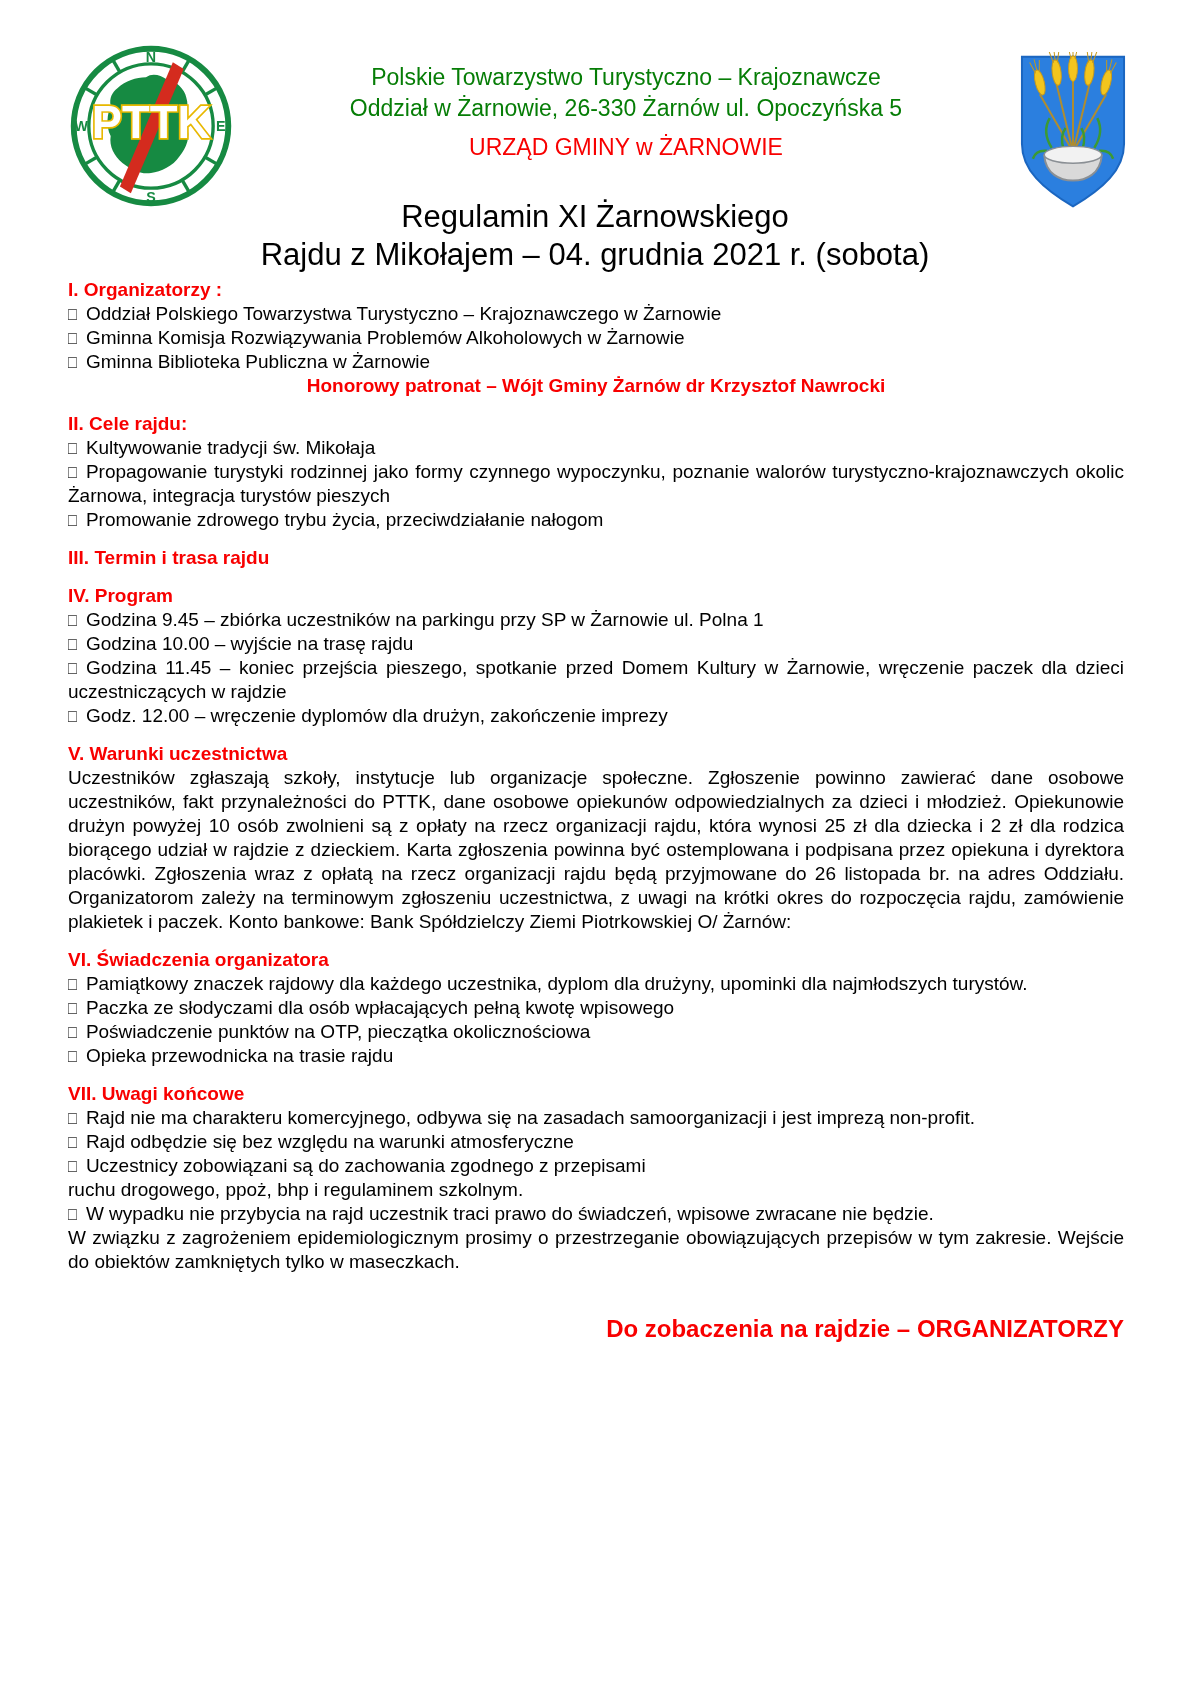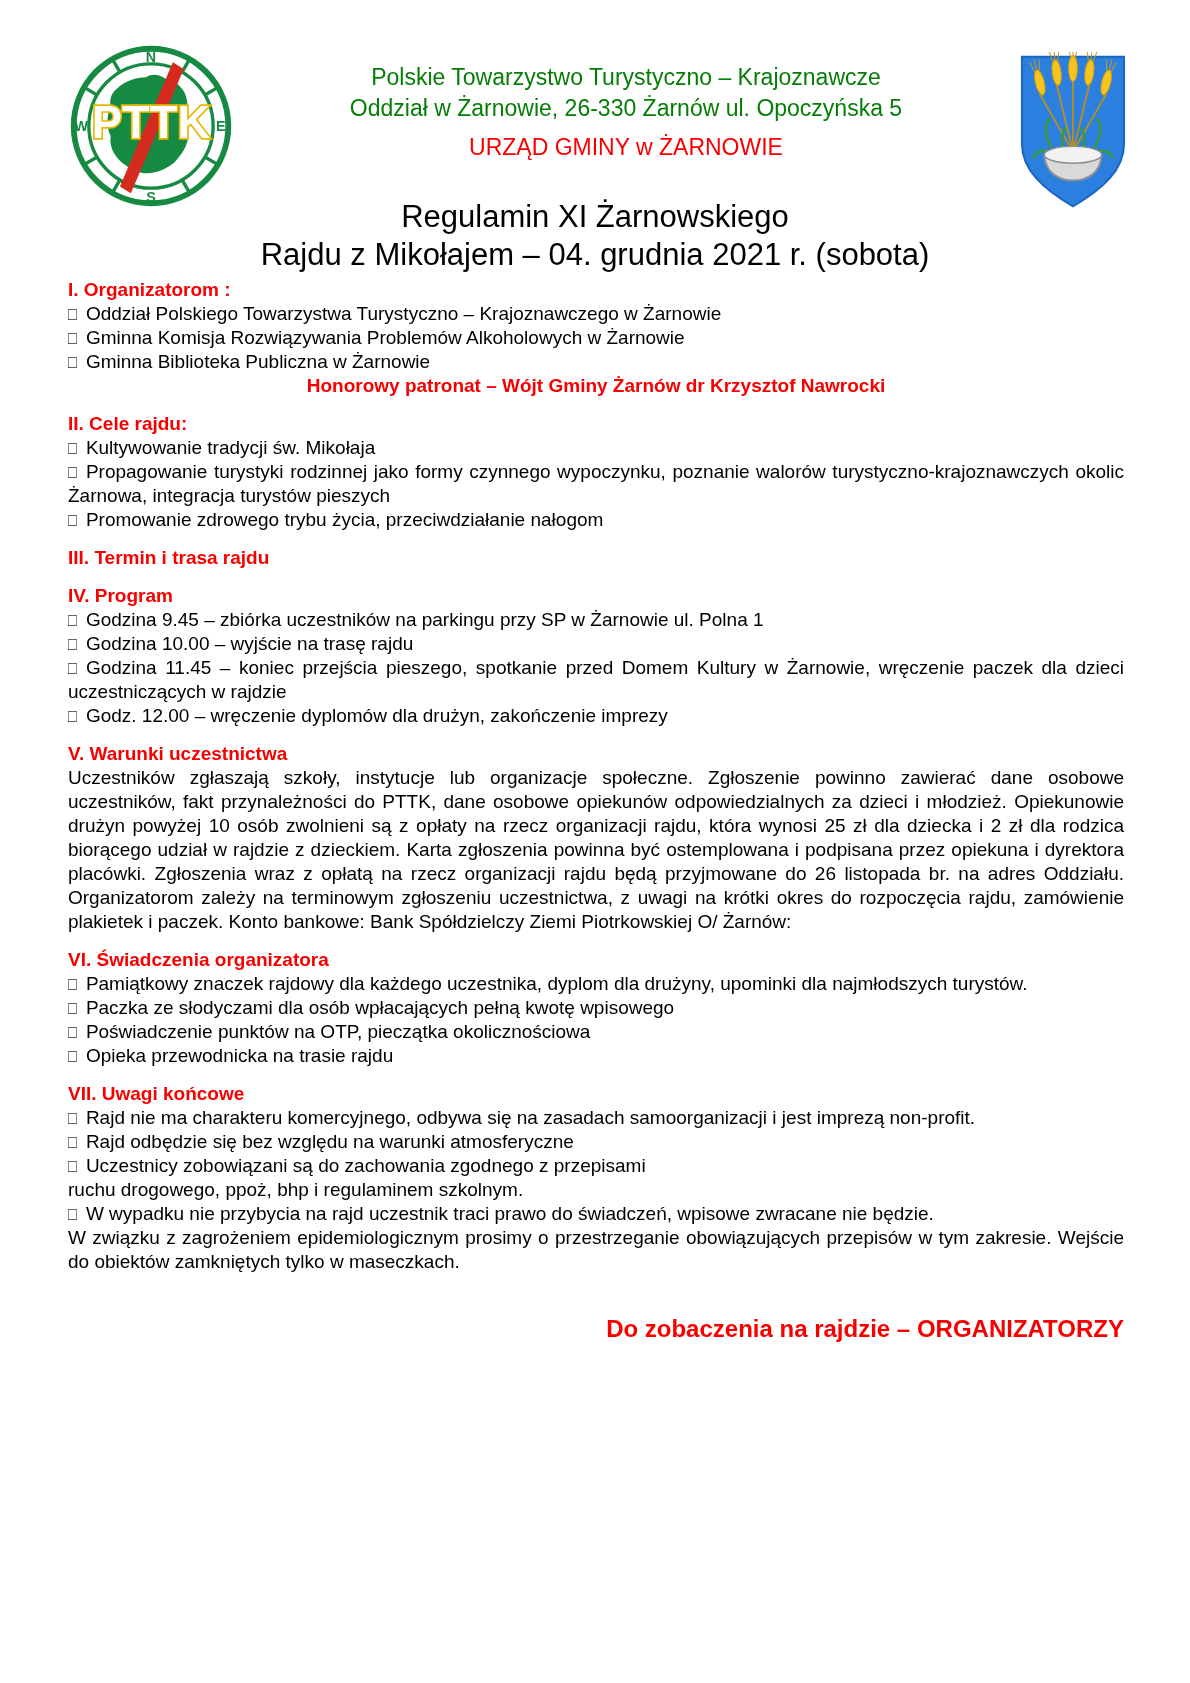"I. Organizatorom :" div.sec-heading { text: Organizatorom -> Organizatorzy }
